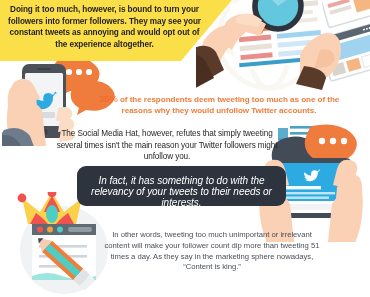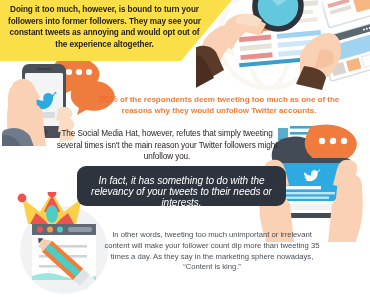"In other words, tweeting too" div.para-b { text: 35 -> 51 }
